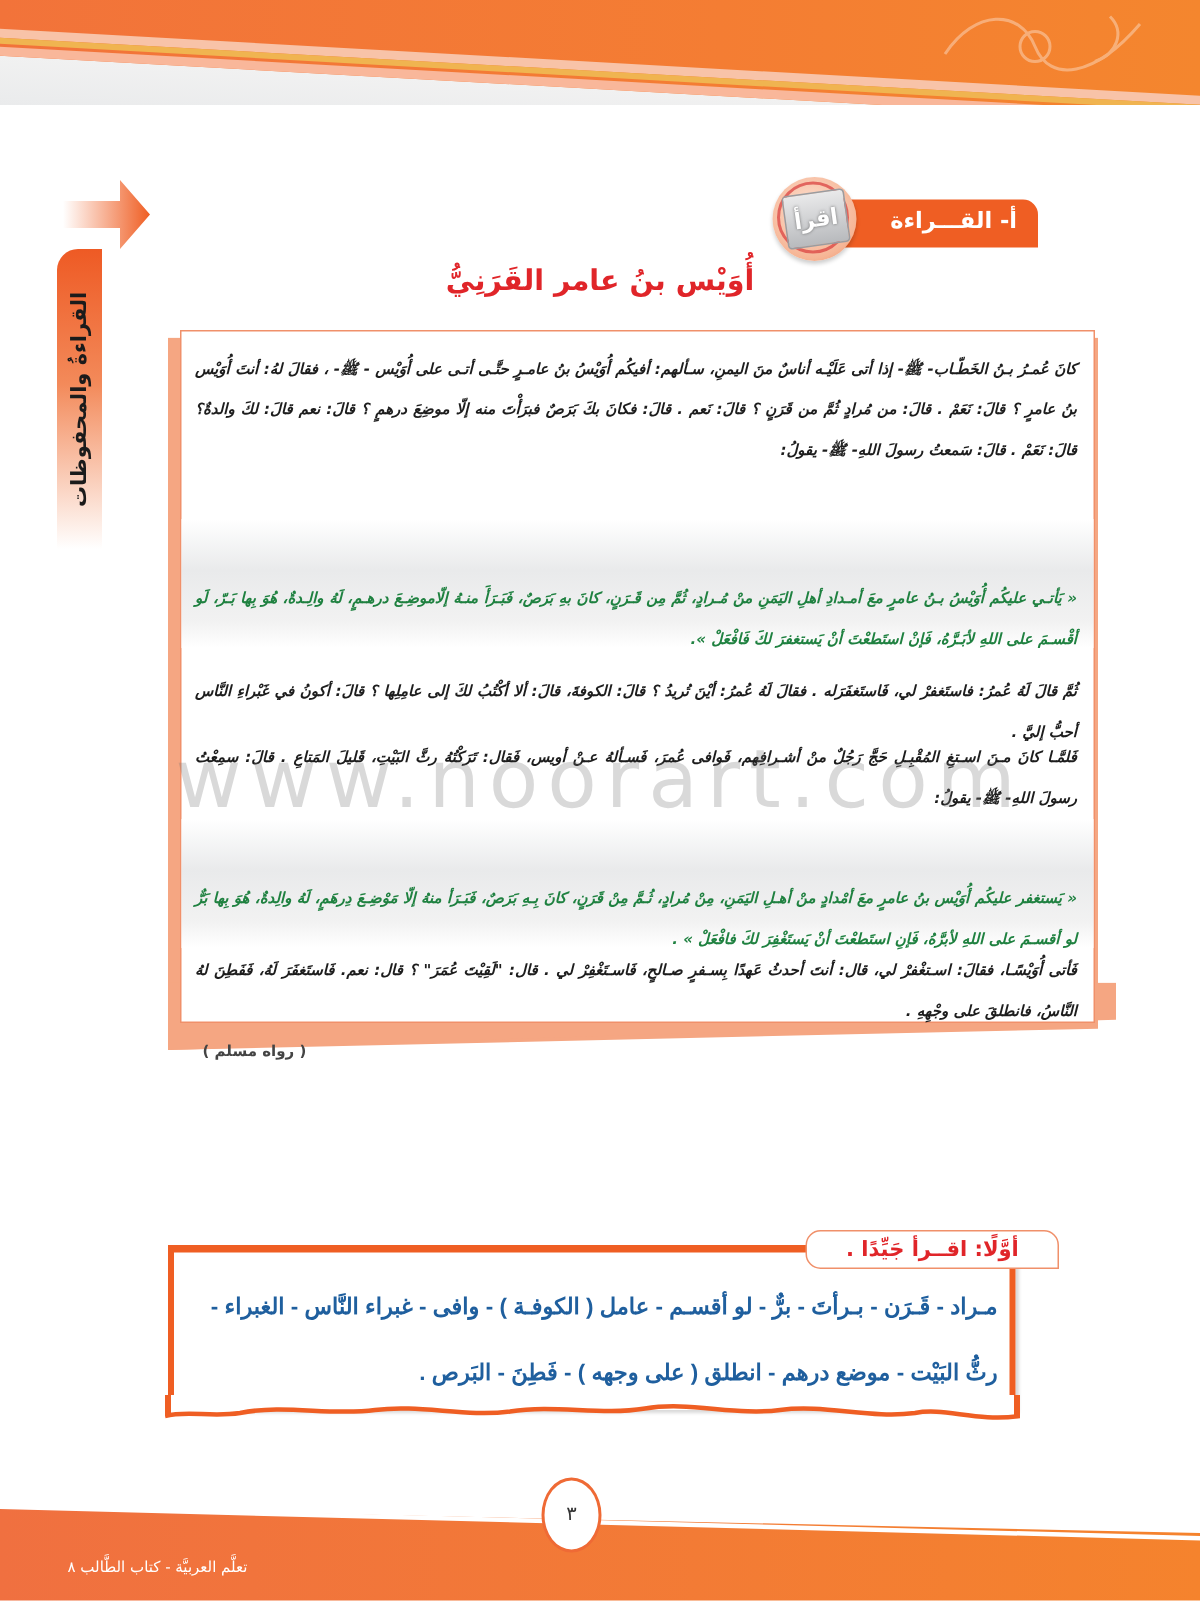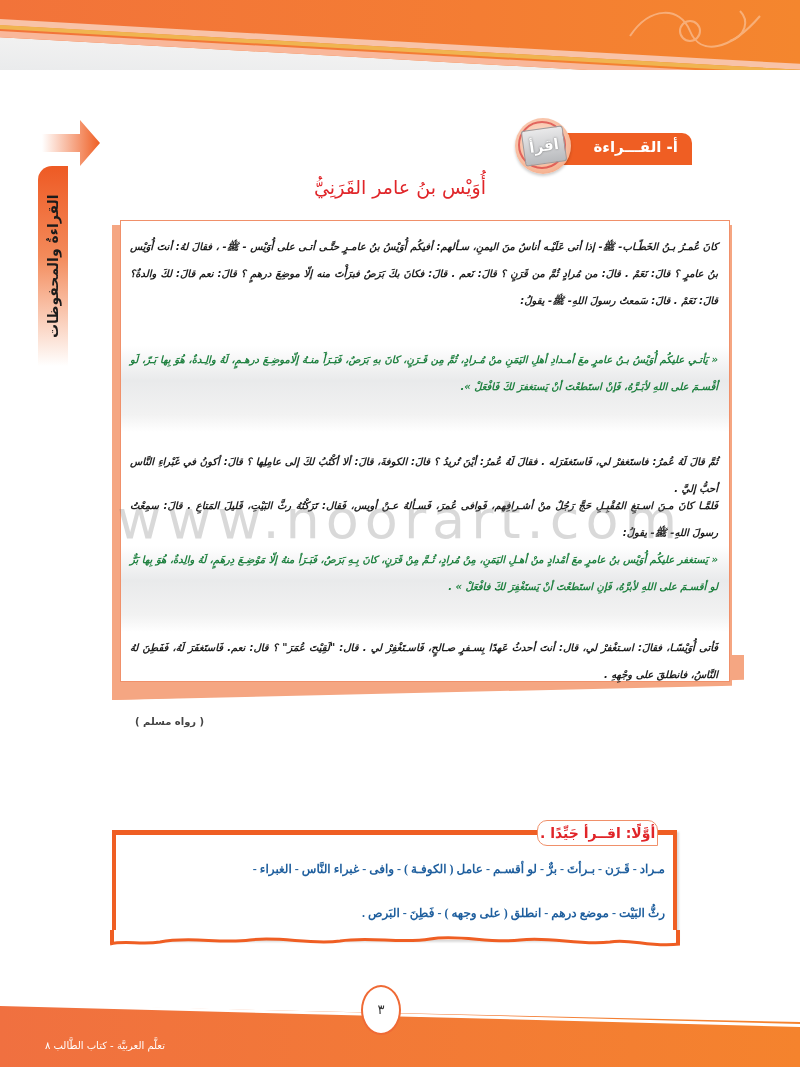"أُوَيْس بنُ عامر القَرَنِيُّ" .story-title { font-weight: normal -> bold }
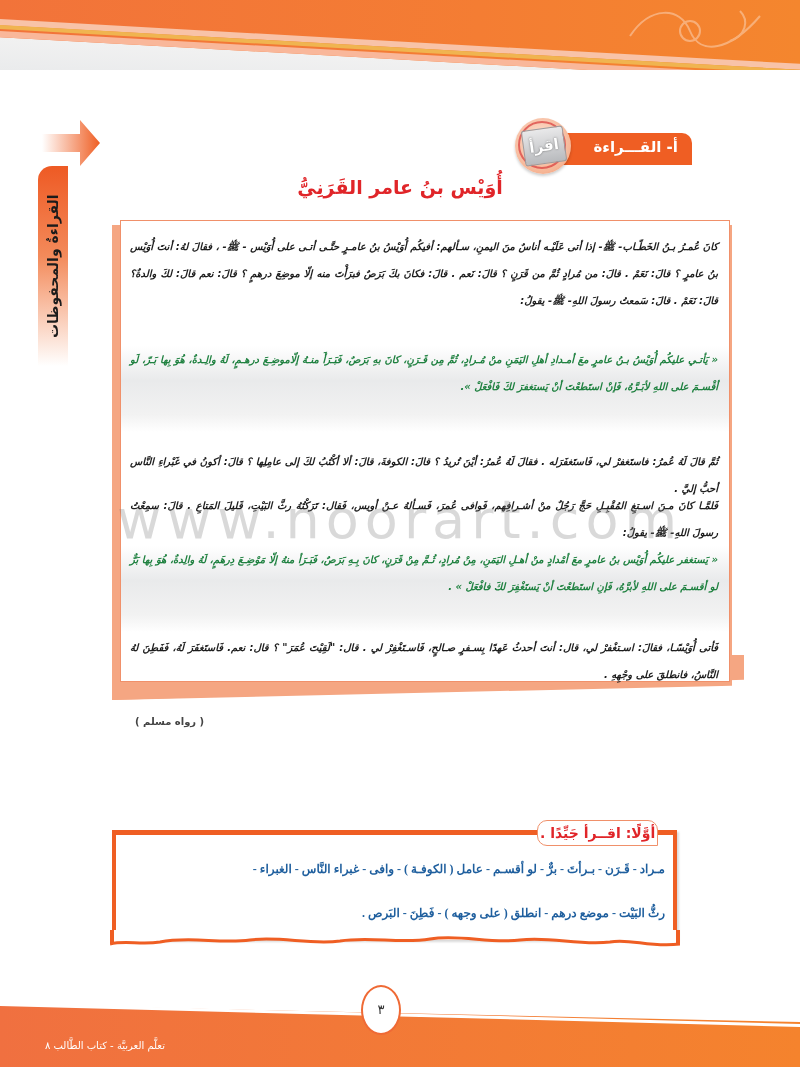"« يَأتـي عليكُم أُوَيْسُ بـنُ" .para.green { margin-top: none -> 40px }
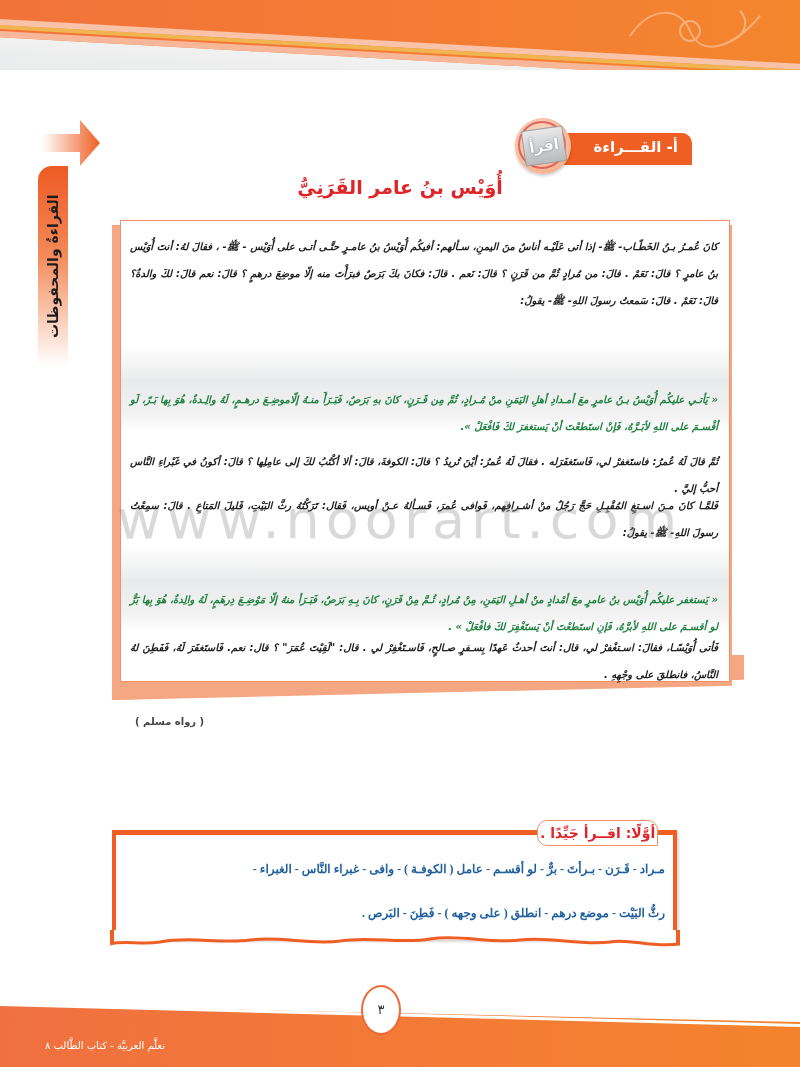"( رواه مسلم )" .source { top: 716px -> 696px }
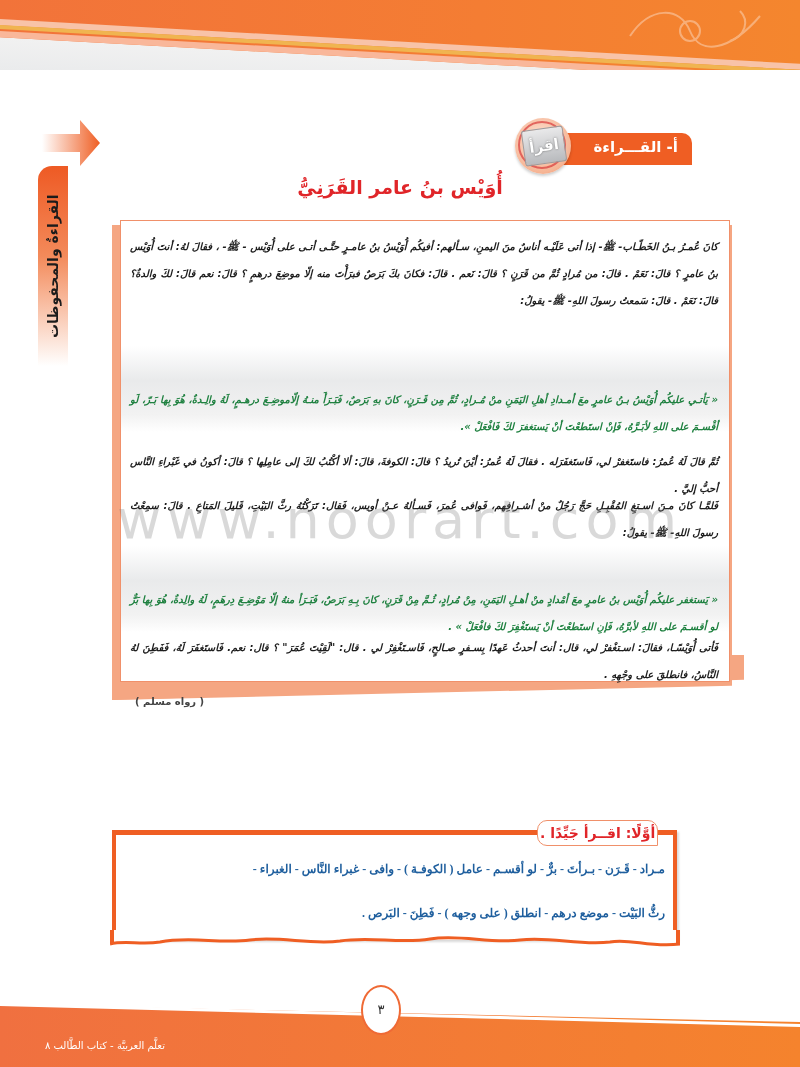"أوَّلًا: اقــرأ جَيِّدًا ." .vocab-heading { padding: 0 2px -> 0 26px }
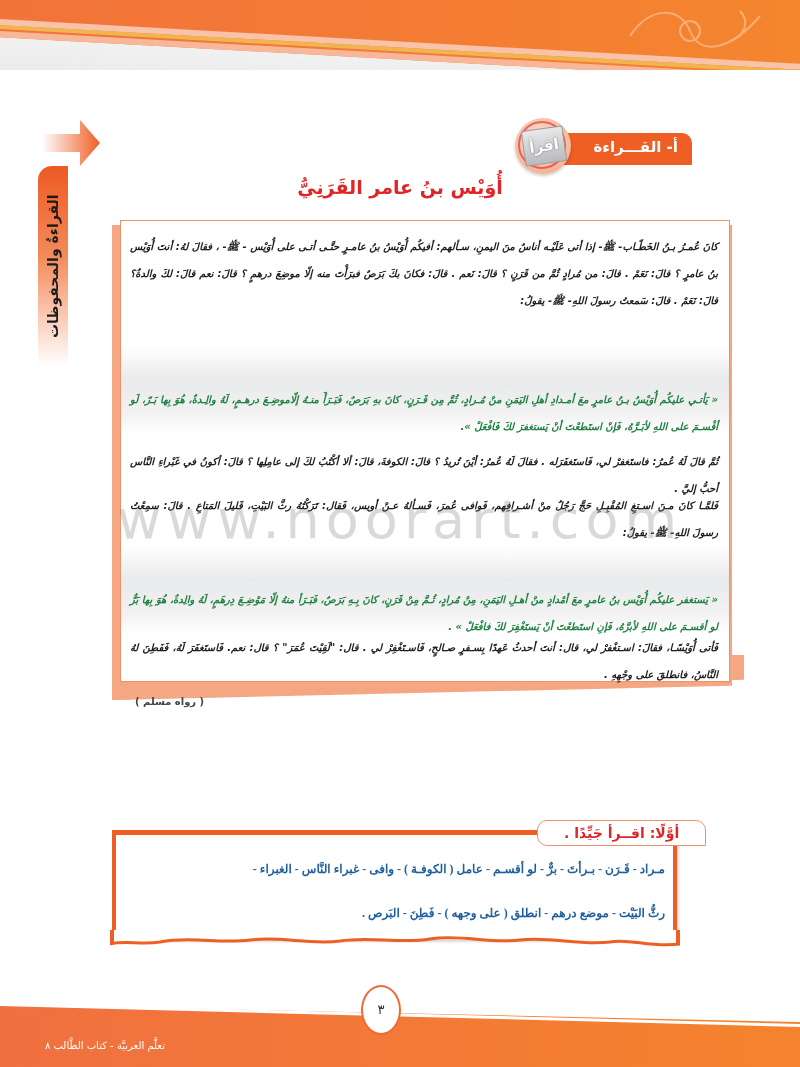"مـراد - قَـرَن - بـرأتَ" .vocab-line { font-family: Liberation Serif, serif -> Liberation Sans, sans-serif; font-size: 12px -> 15px }
